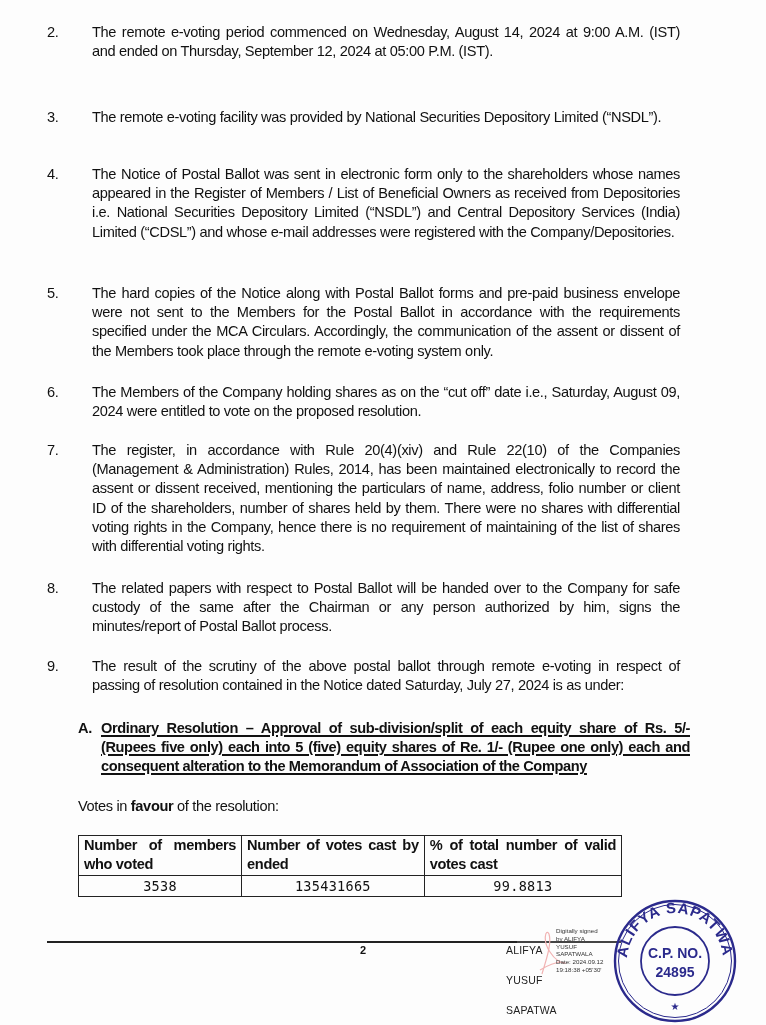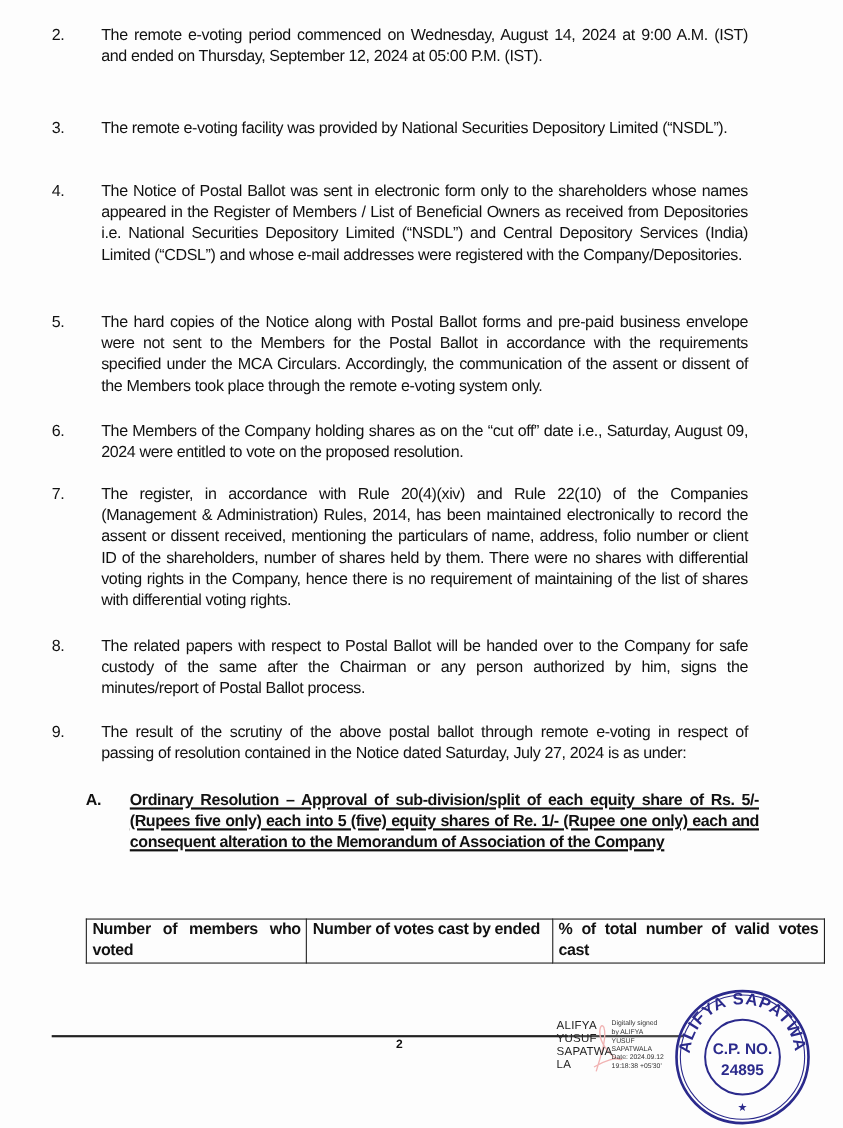"Ordinary Resolution – Approval of" .sub .txt { margin-left: 40px -> 23px }
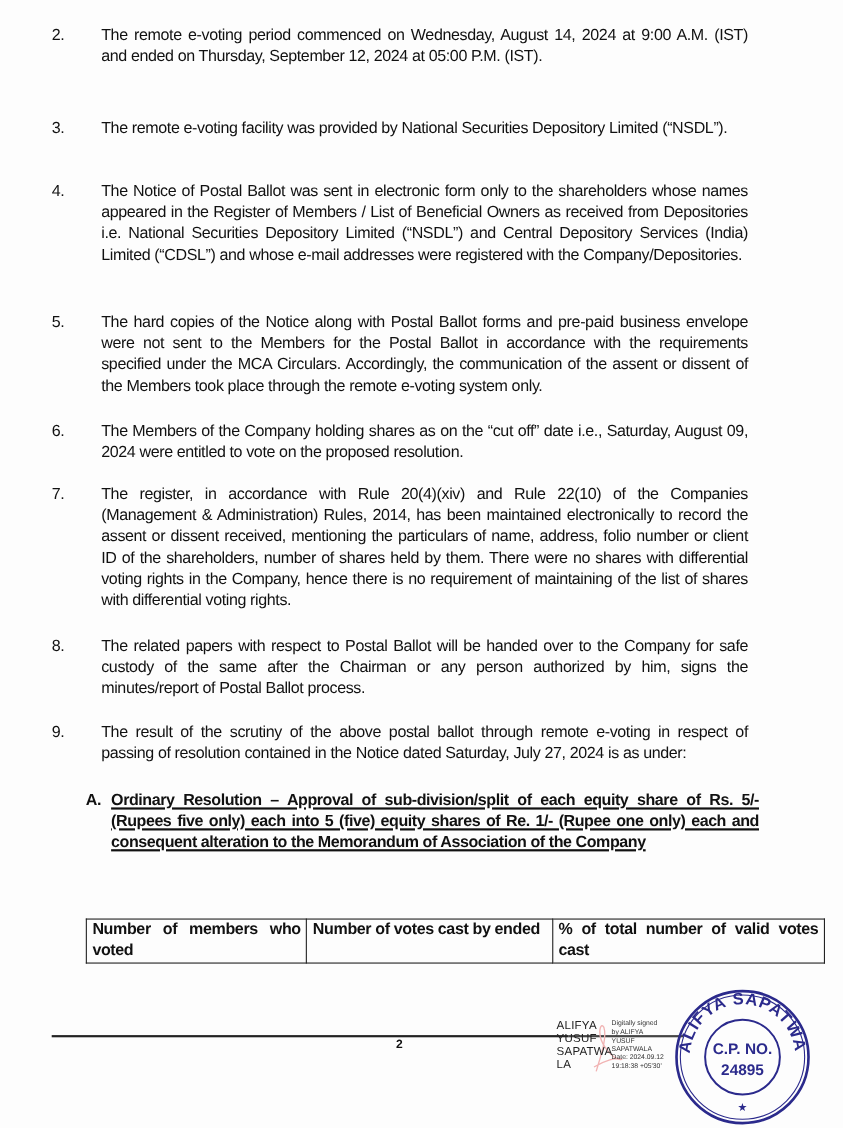"Votes in favour of the" div.votes-label { html: none -> <div><span>Votes in </span><b>favour</b><span> of the resolution:</span></div> }
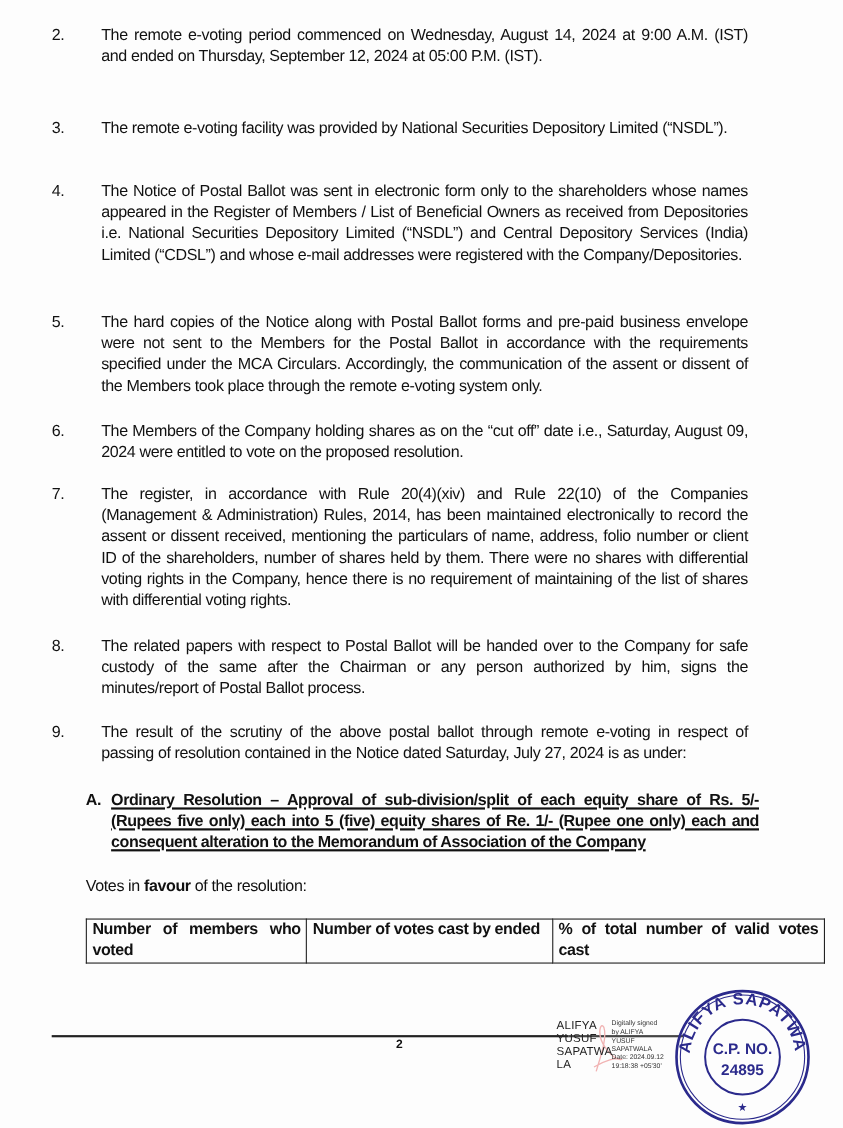"Number of members who voted" table.vt { width: 672px -> 544px }
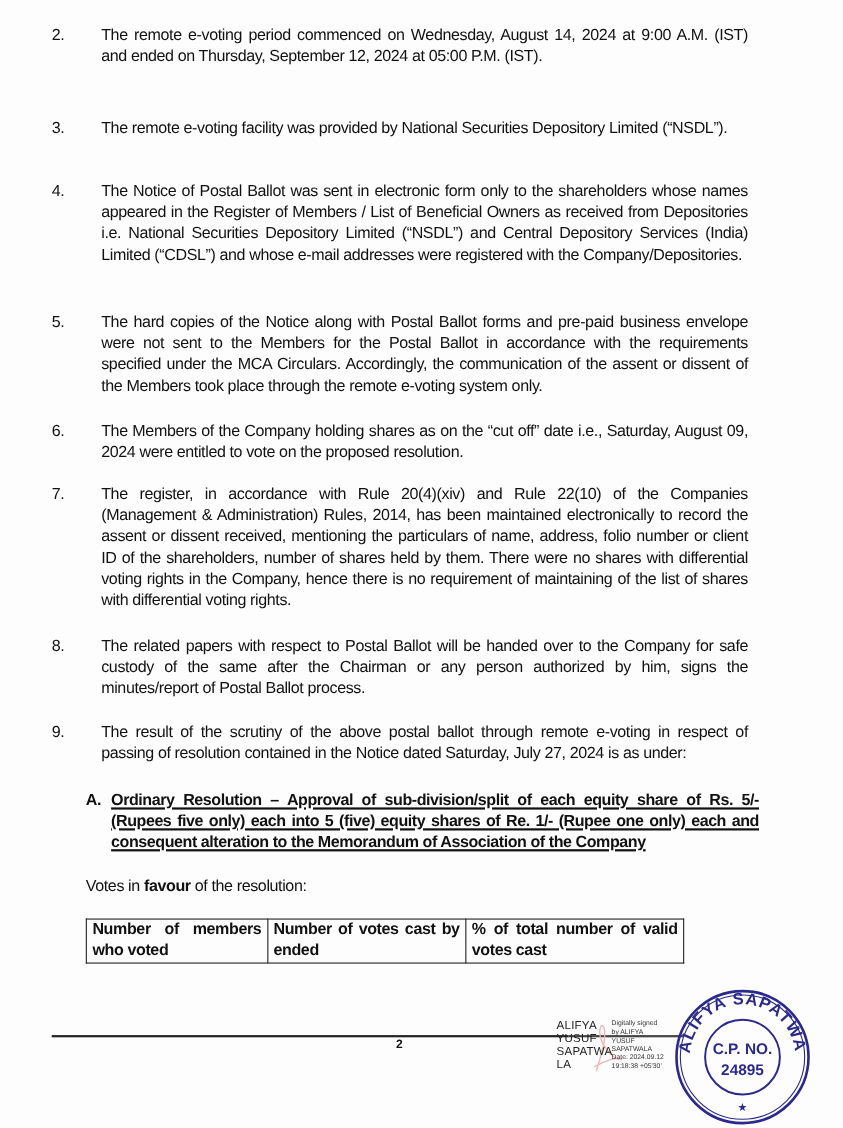"3538" tr { html: none -> <tr> <td>3538</td> <td>135431665</td> <td>99.8813</td> </tr> }
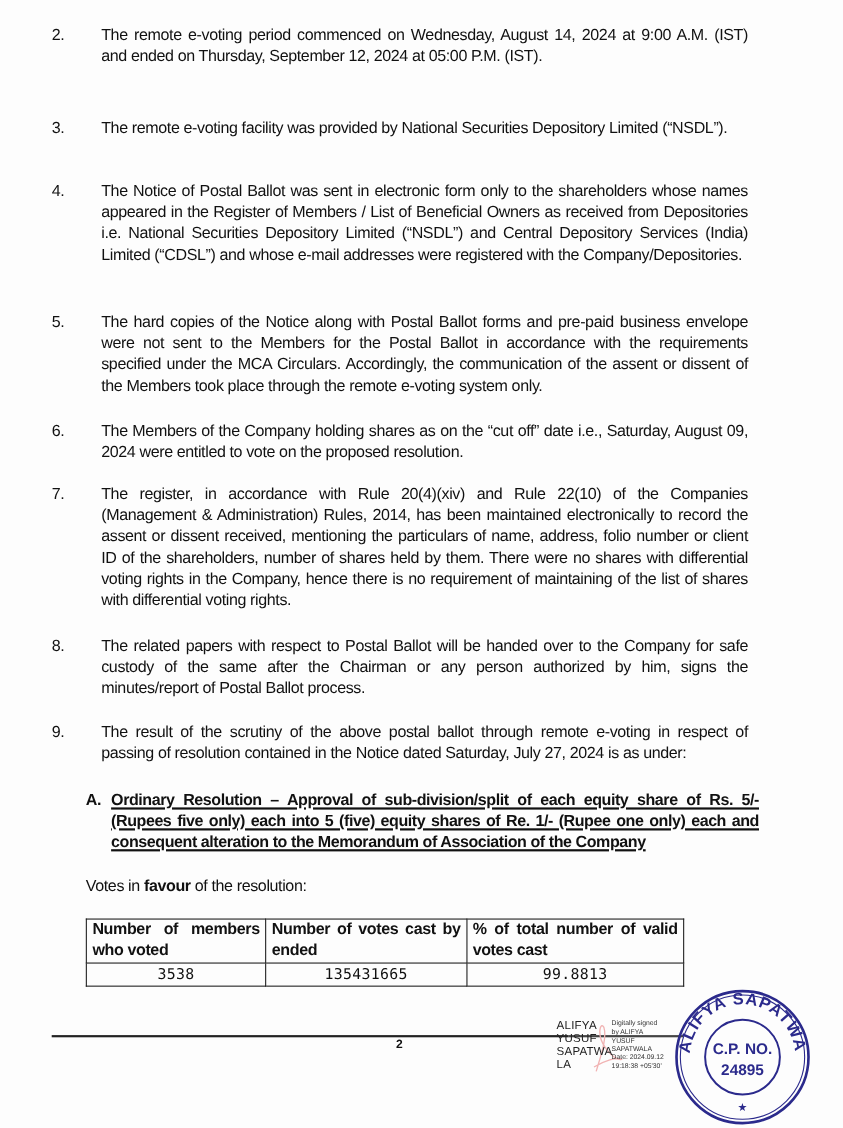"ALIFYA" .signer-name div { margin-top: none -> 18px }
